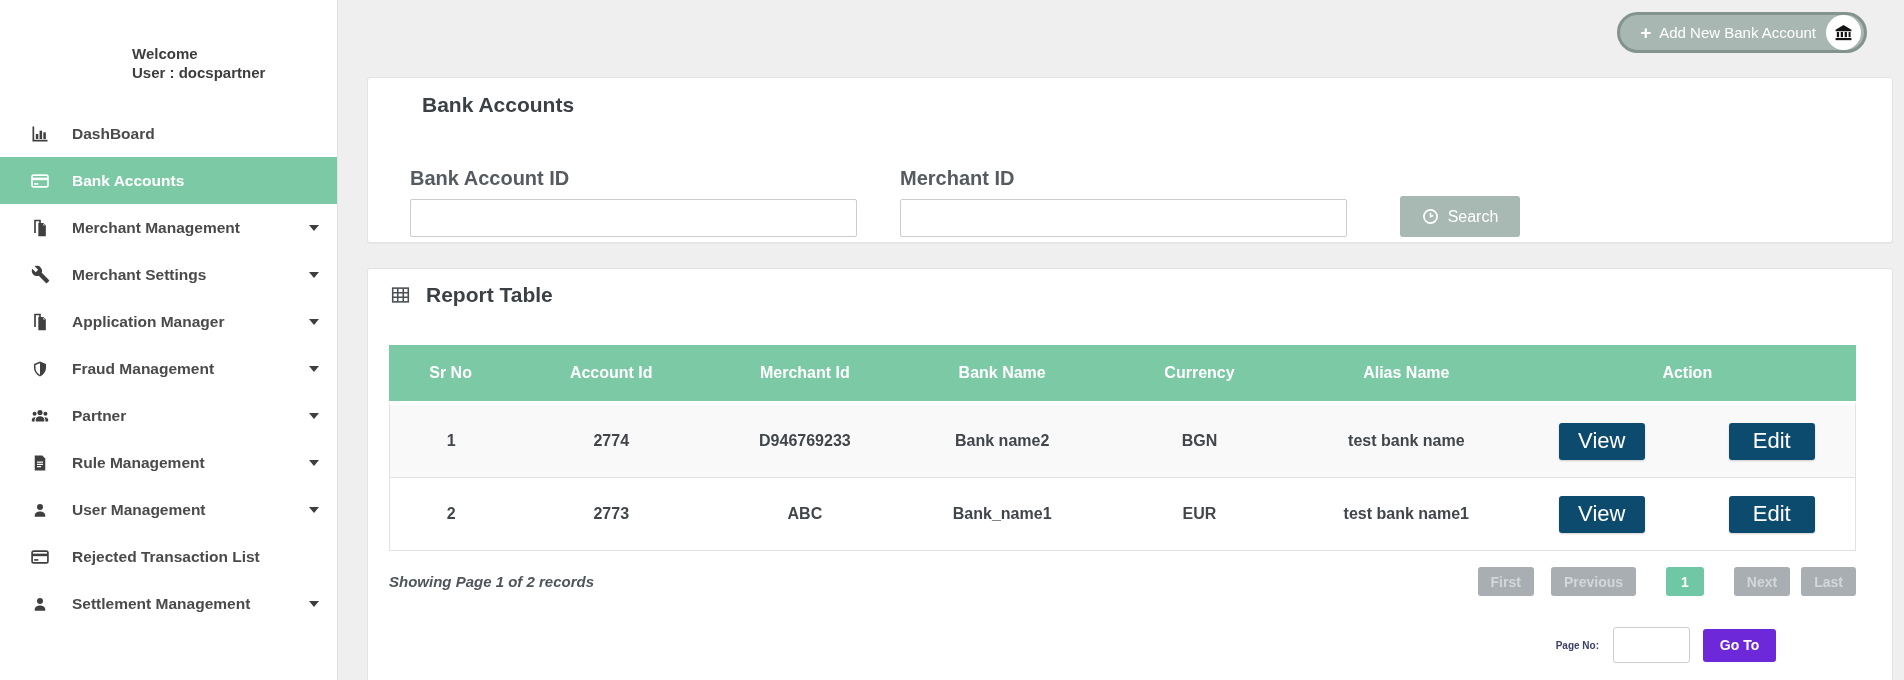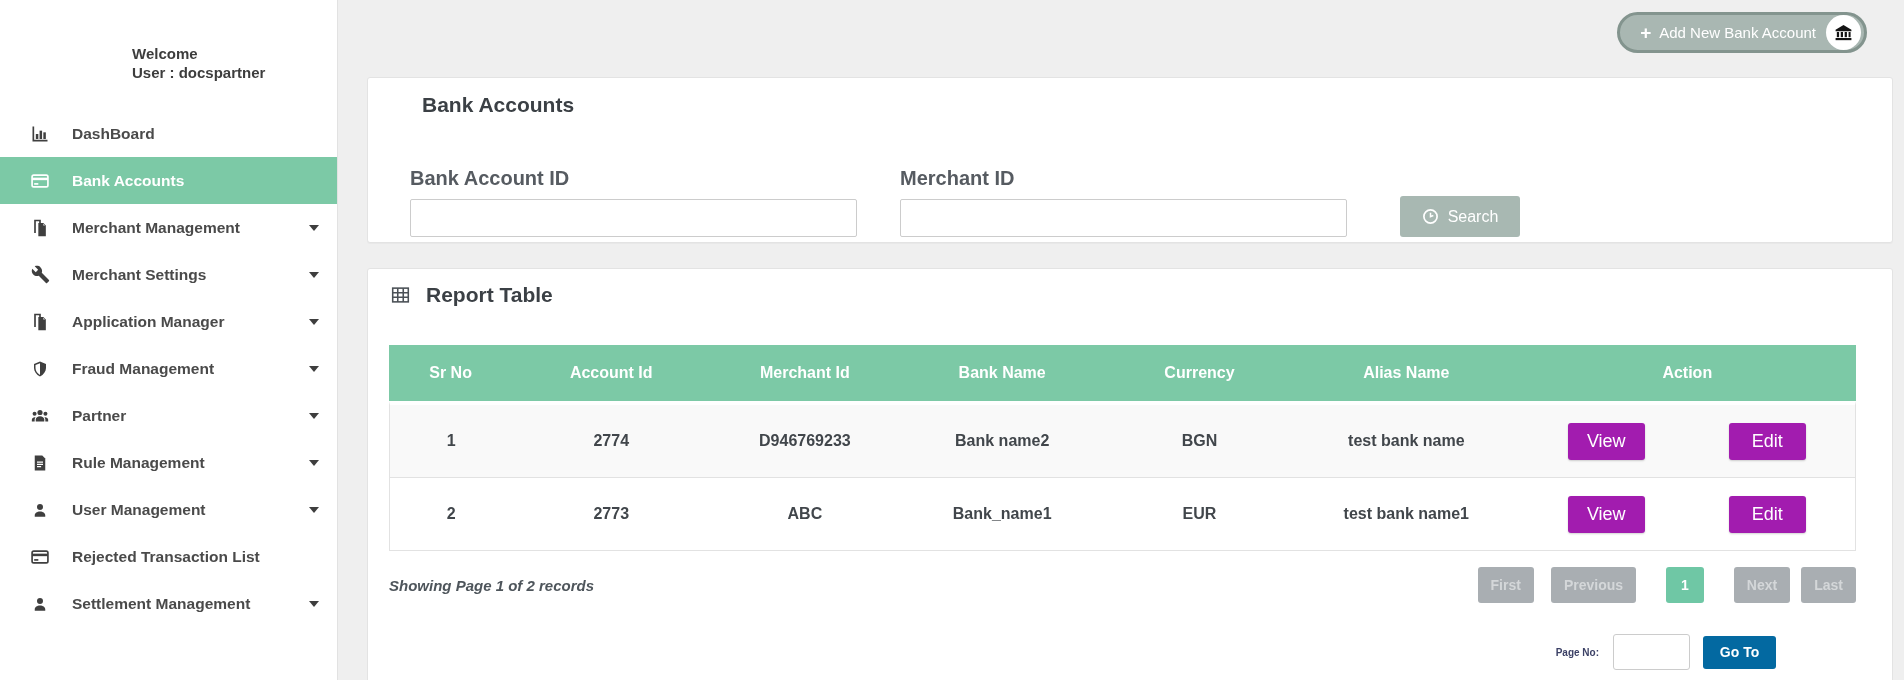"View" .act-btn { background: #a21caf -> #0c4a6e; font-size: 18px -> 22px; width: 77px -> 86px }
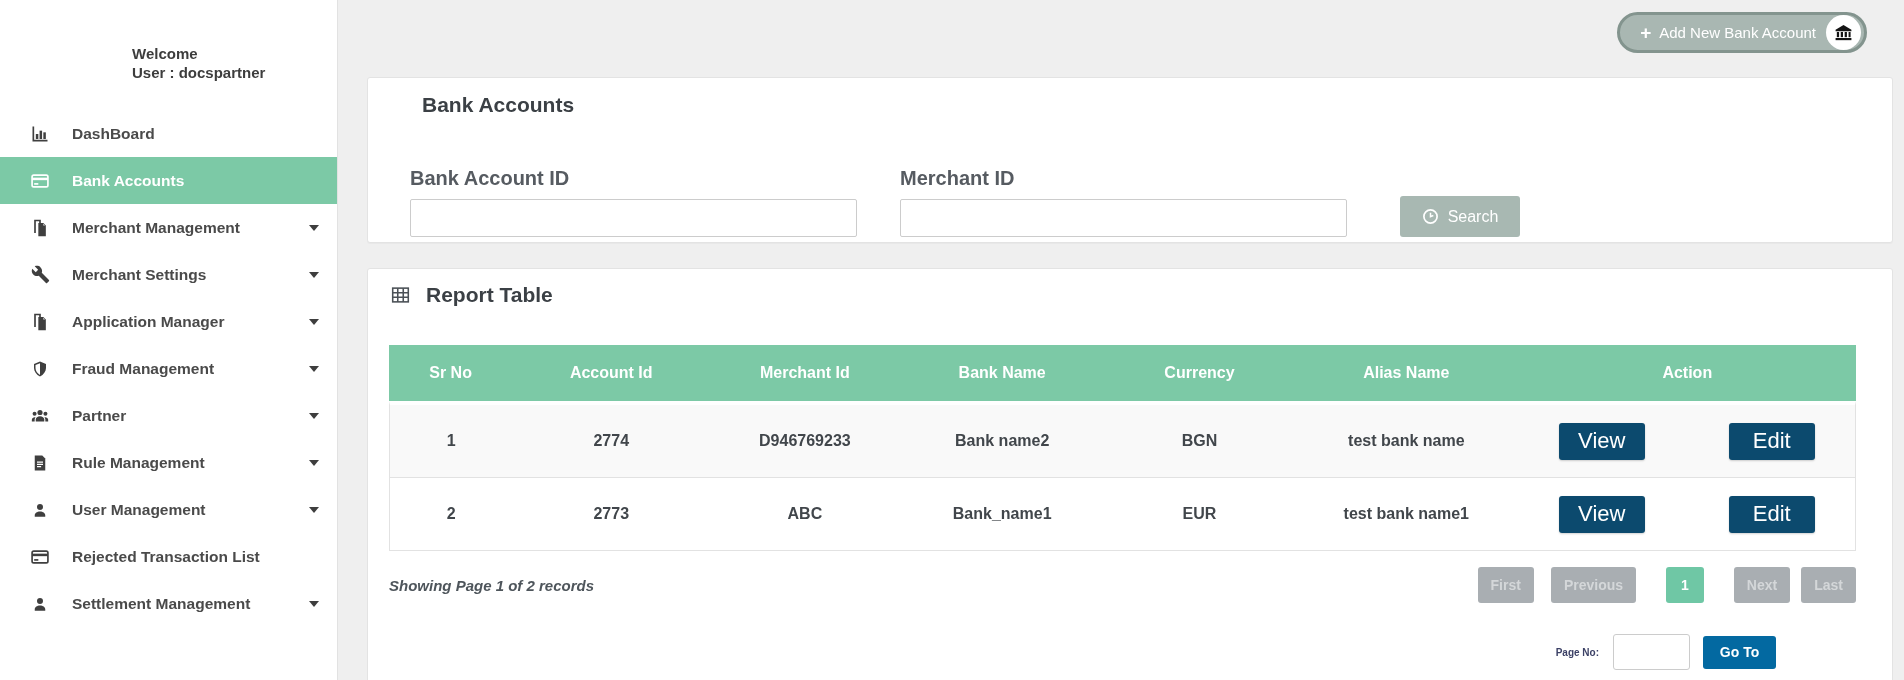"First" .pg-btn { height: 36px -> 29px }
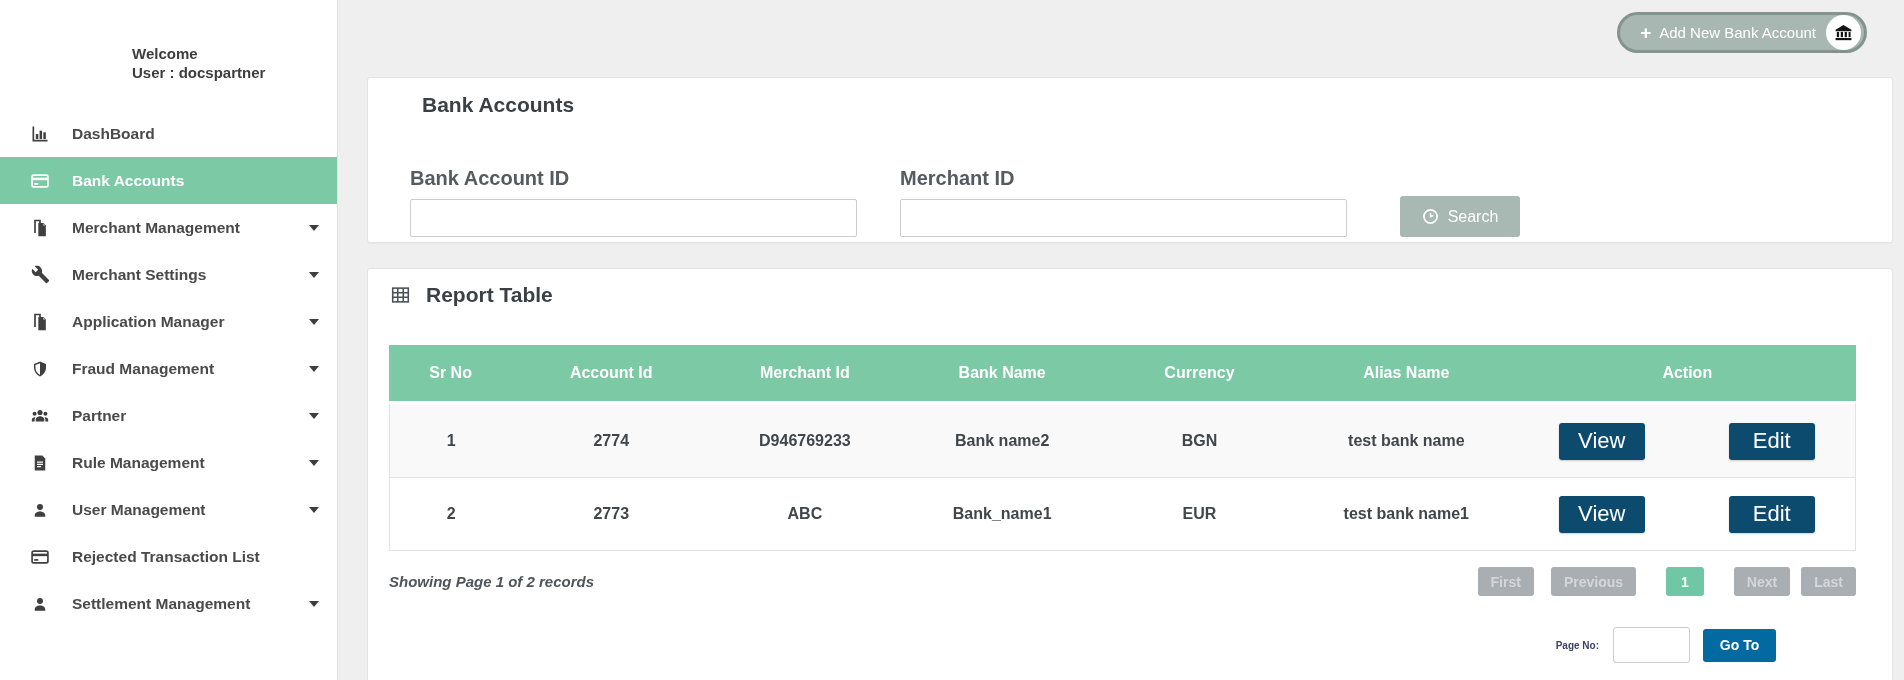"Go To" .goto-btn { background: #0369a1 -> #6d28d9 }
